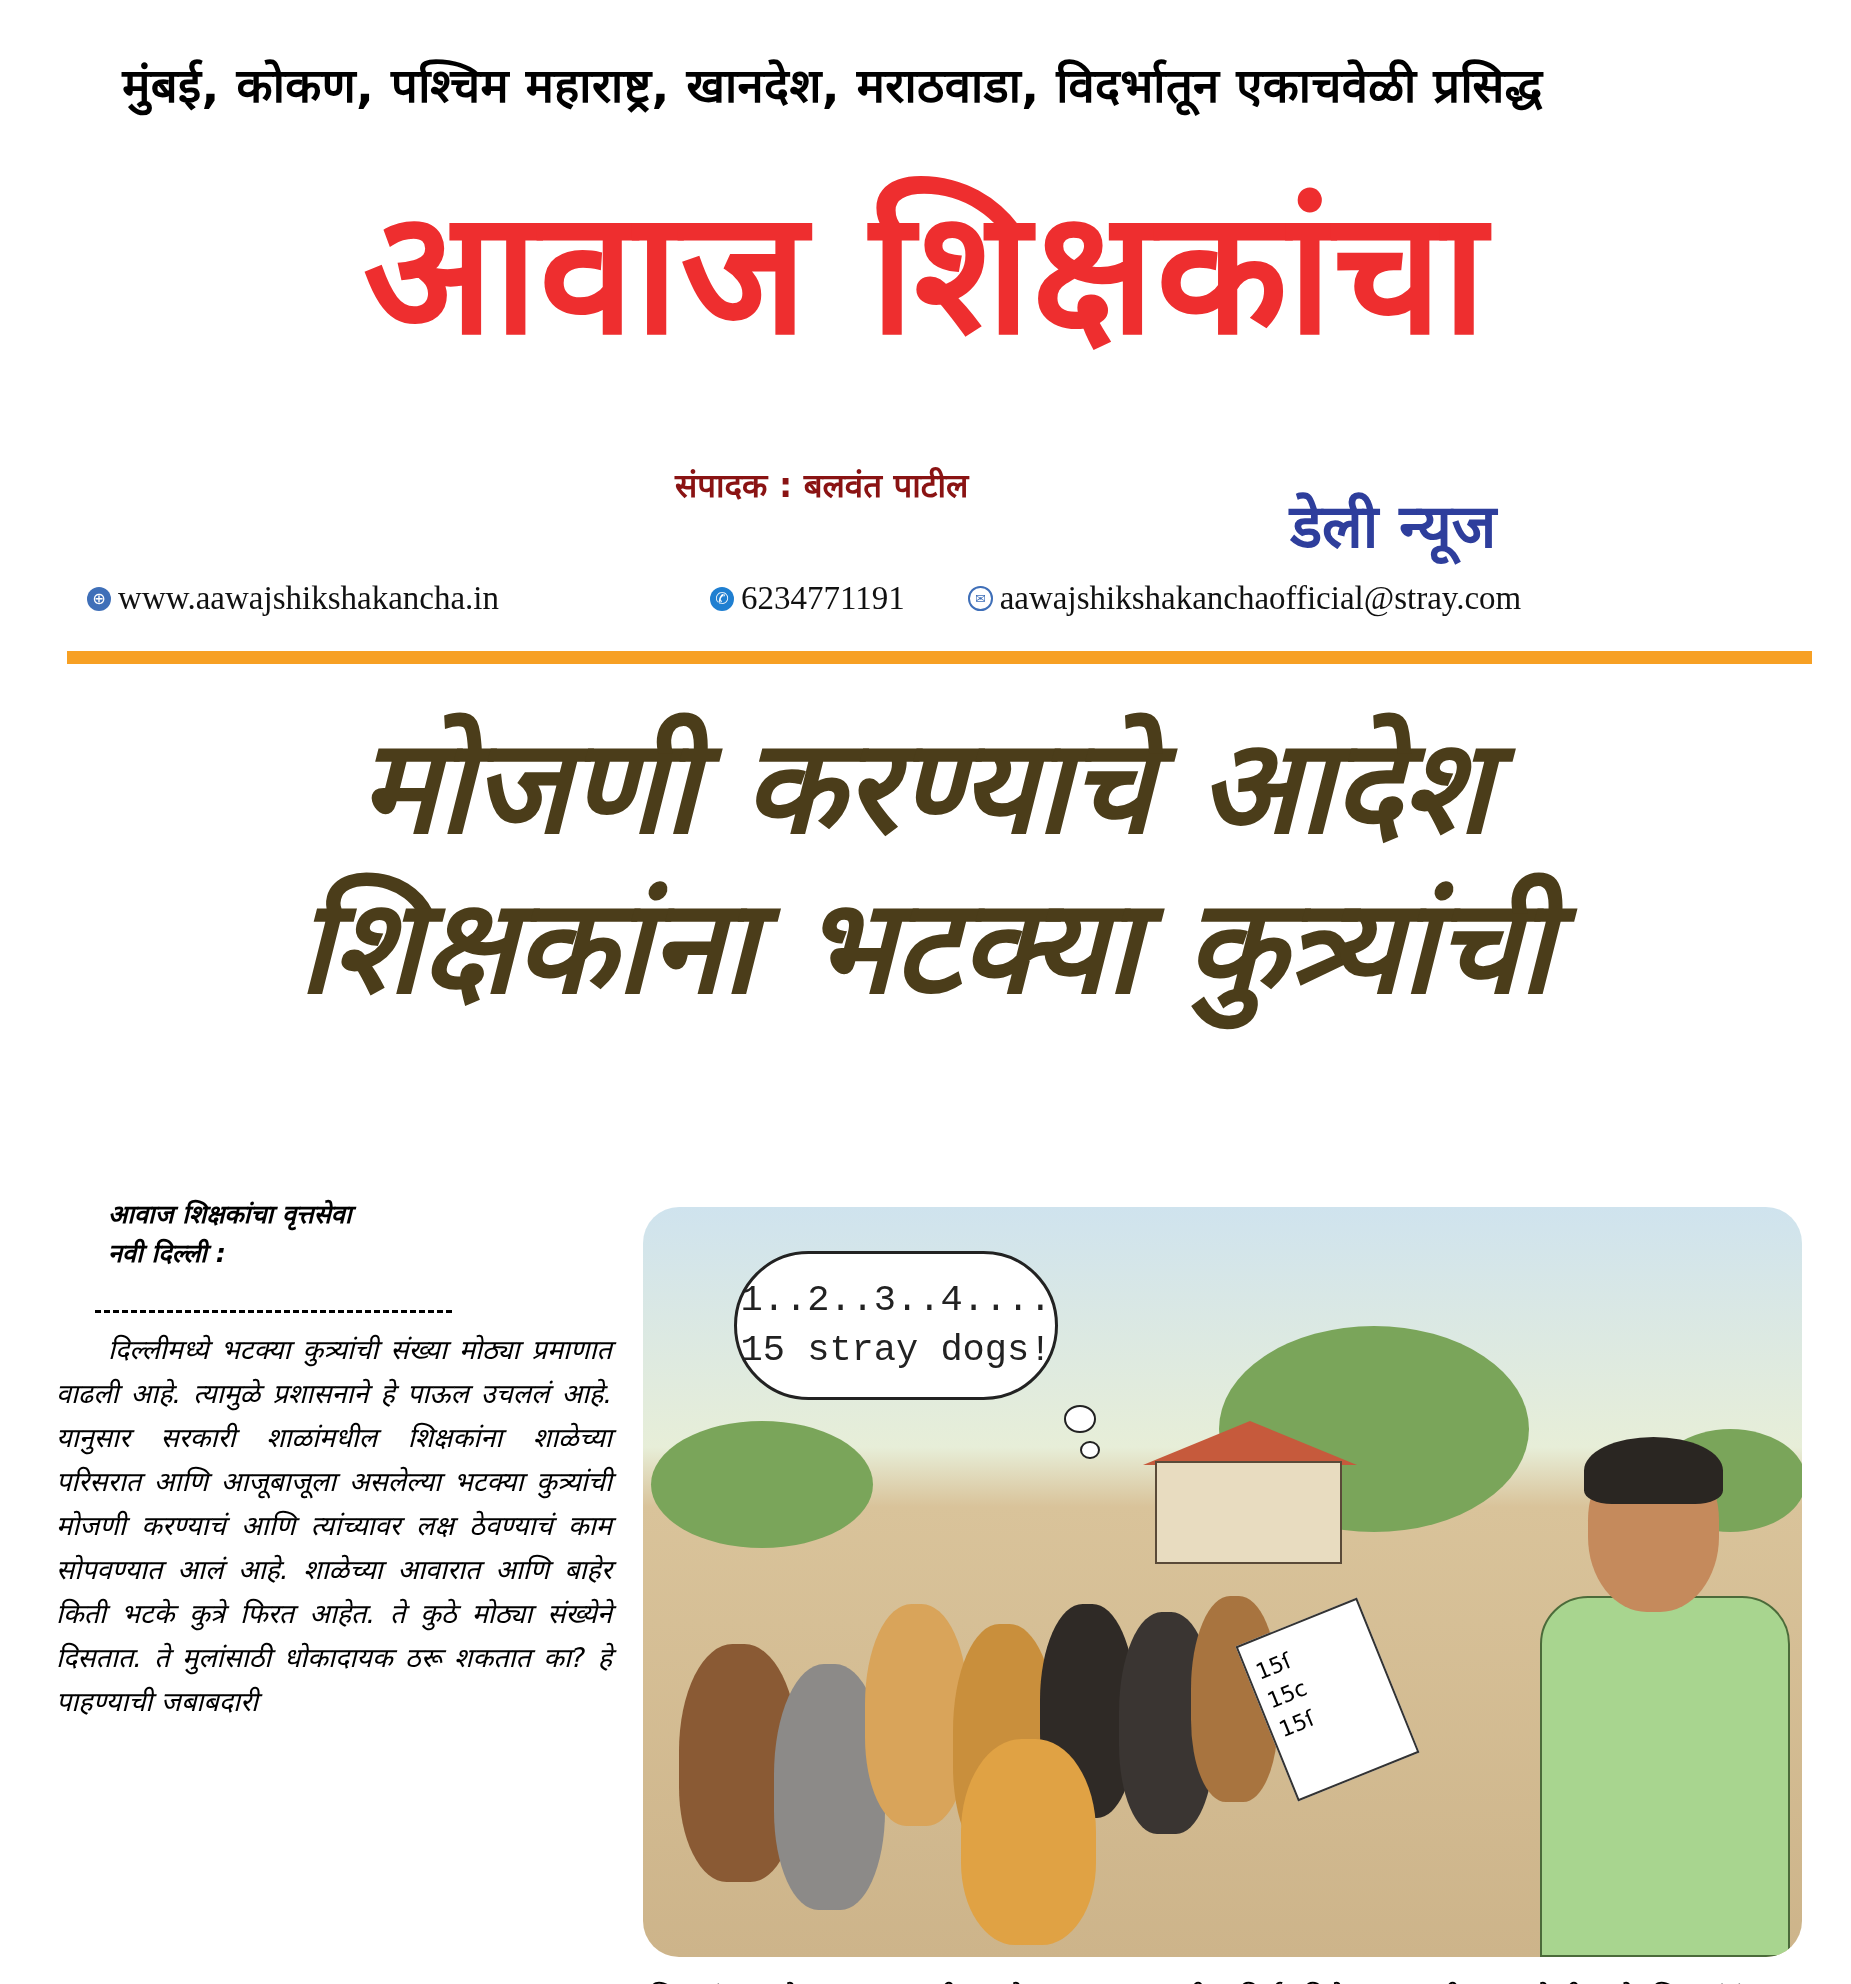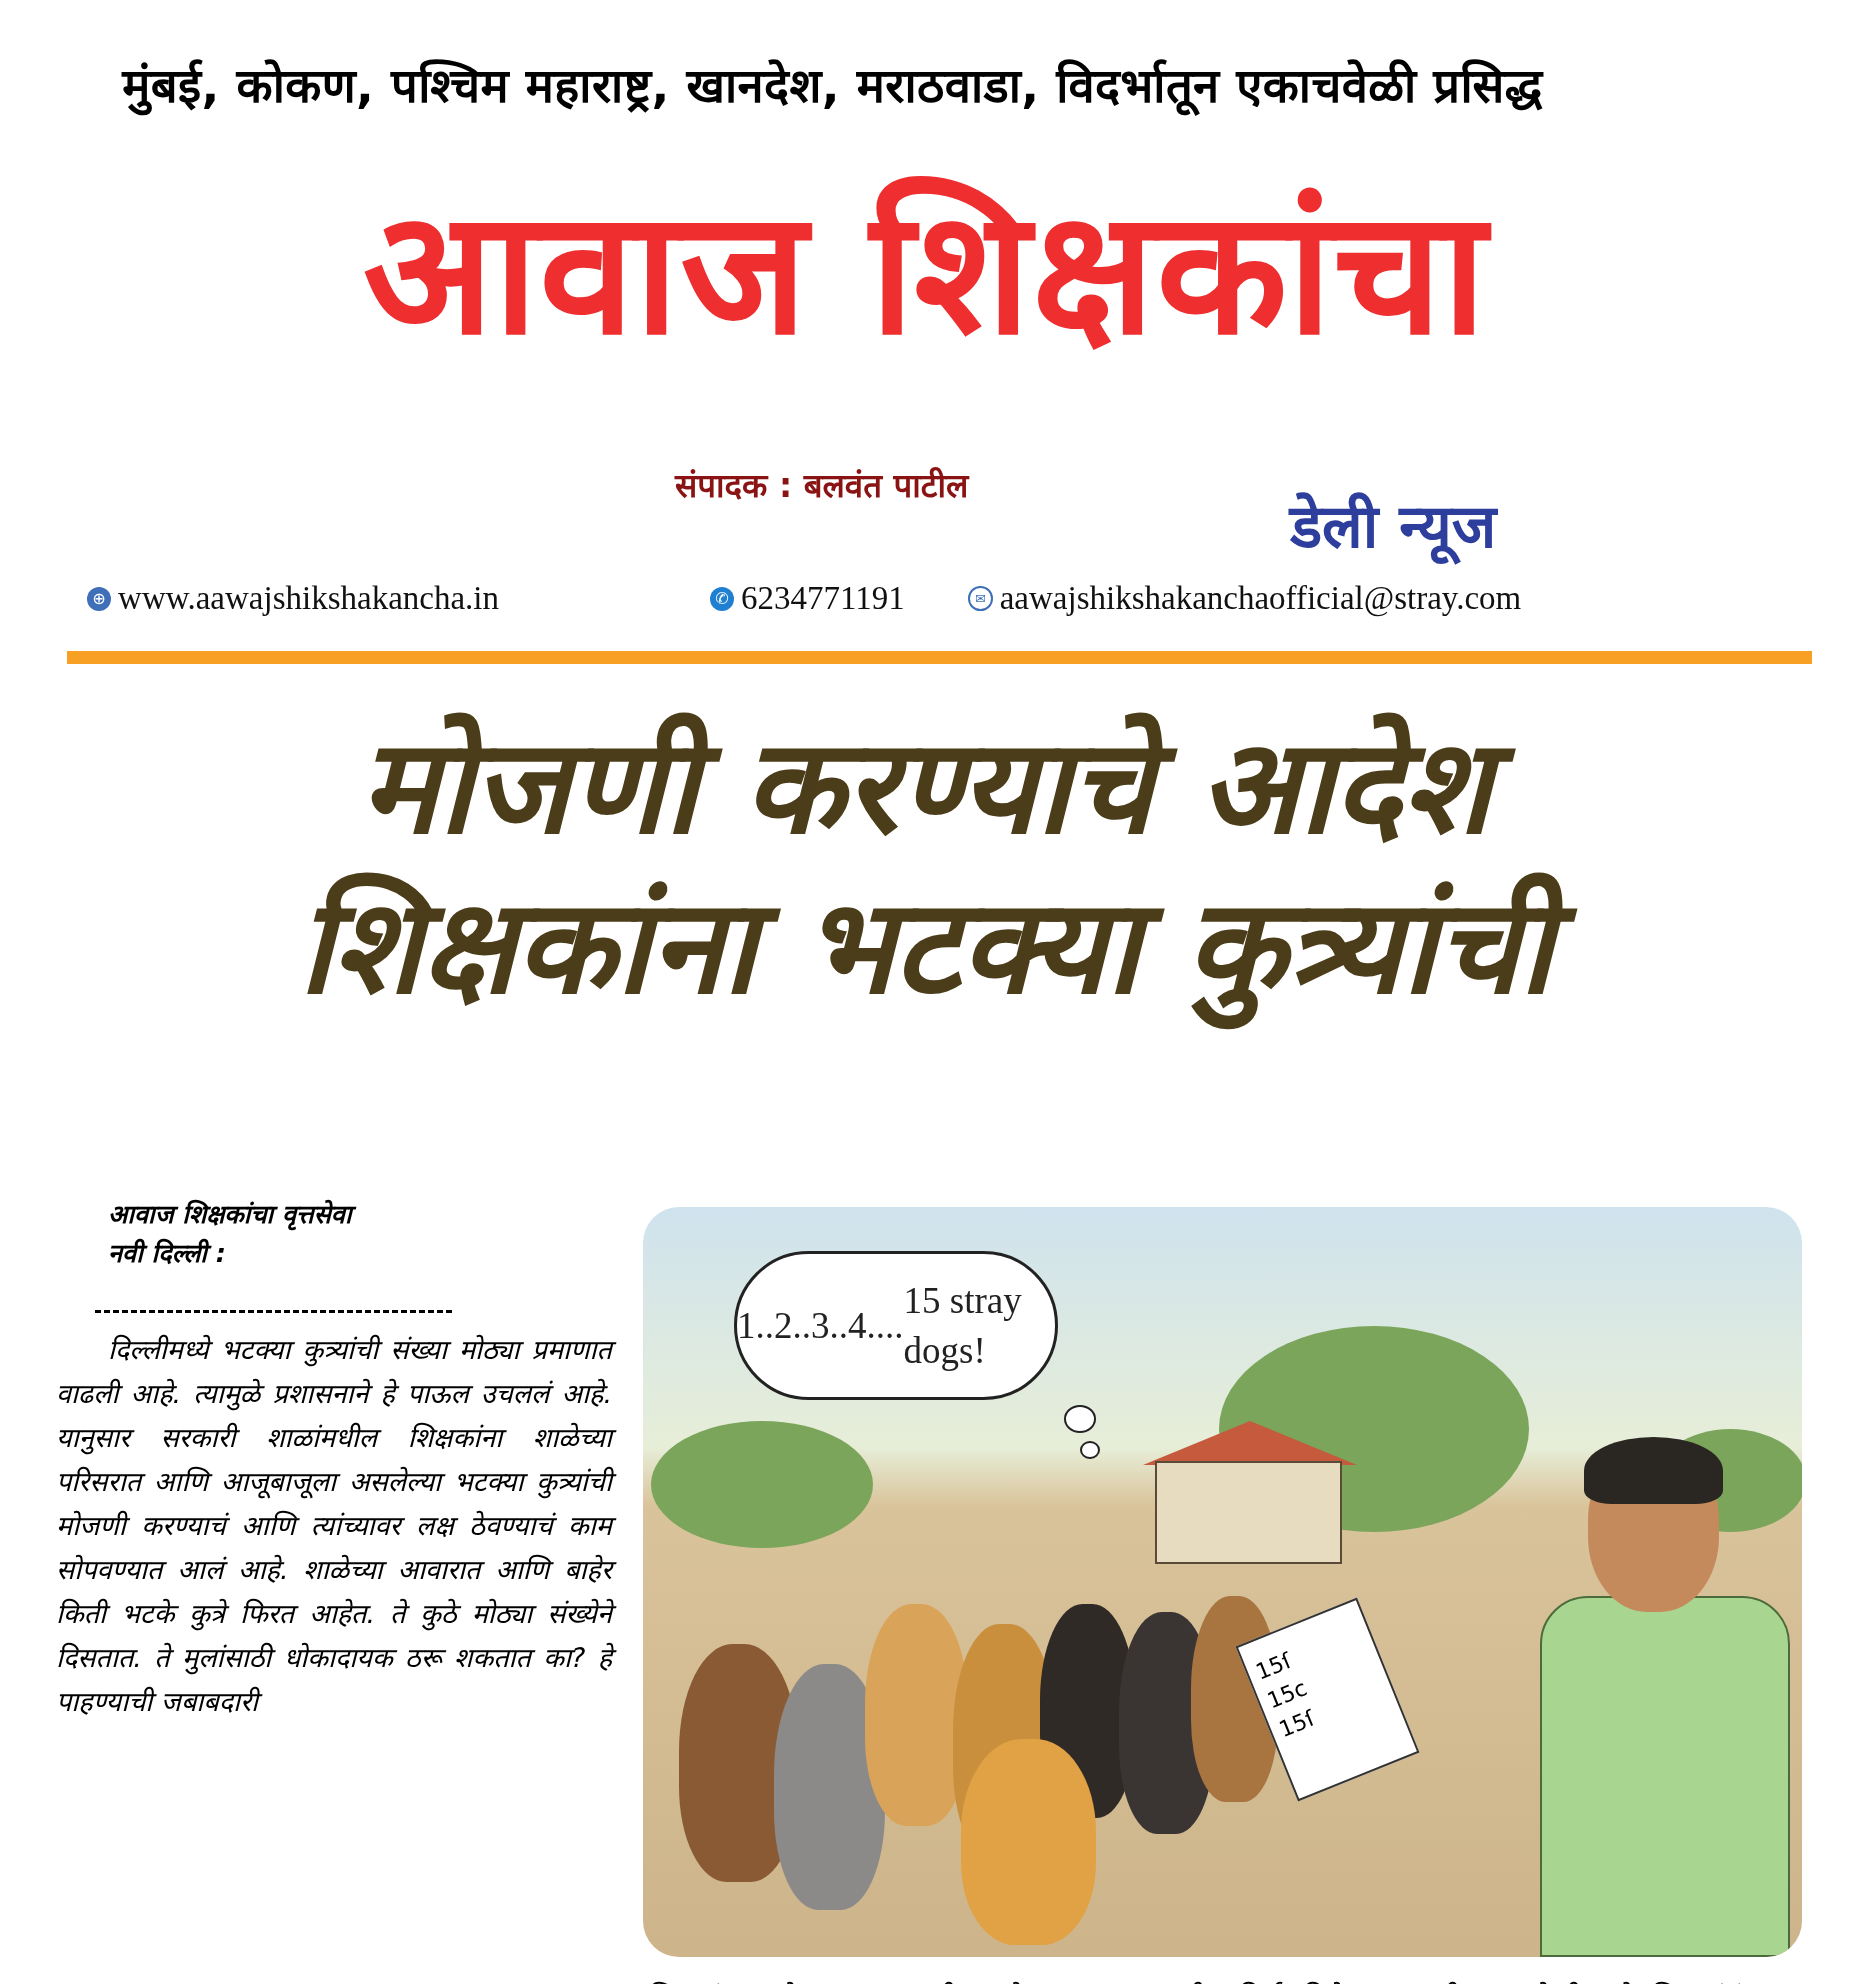"1..2..3..4...." .thought { flex-direction: none -> column; font-family: Liberation Serif, serif -> Liberation Mono, monospace }
